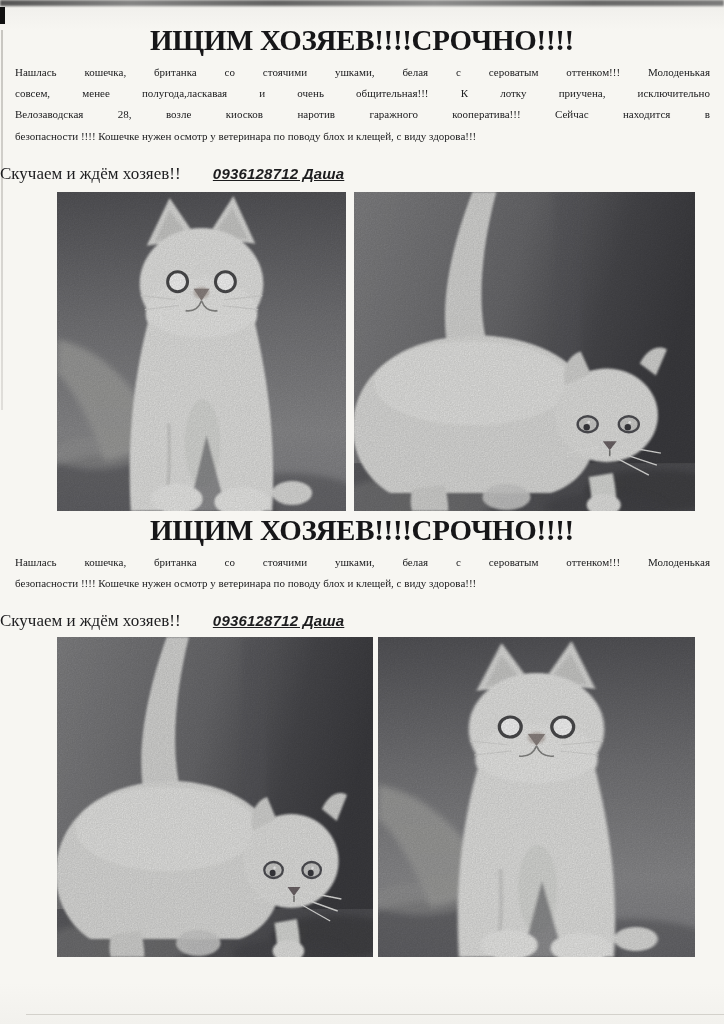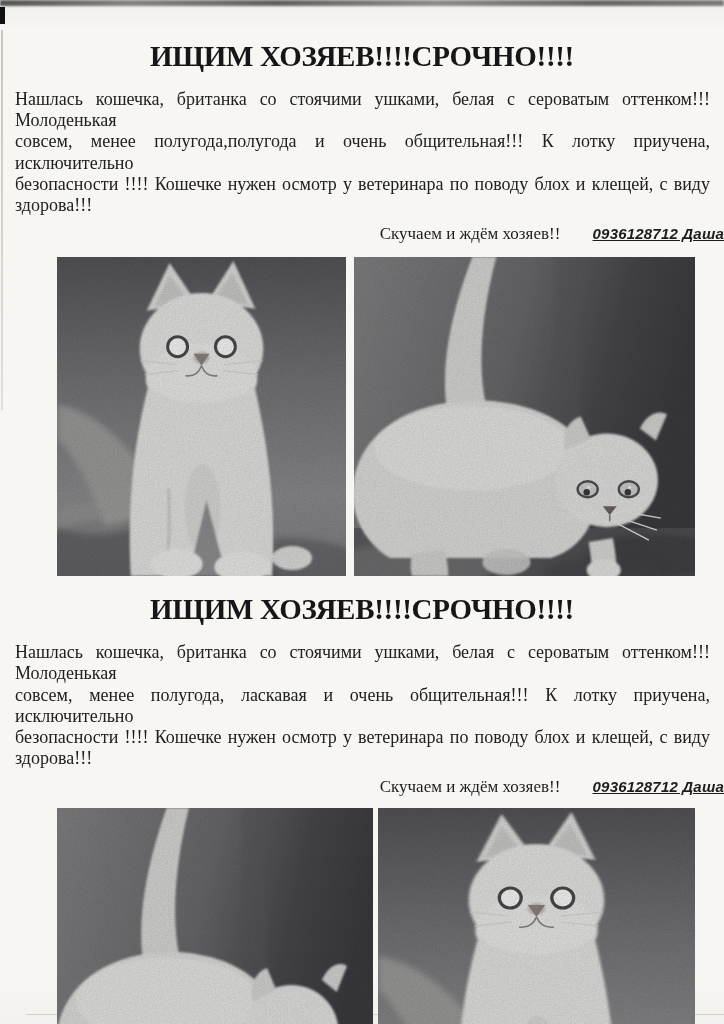"ИЩИМ ХОЗЯЕВ!!!!СРОЧНО!!!!" .title { margin: 16px -> 0 }
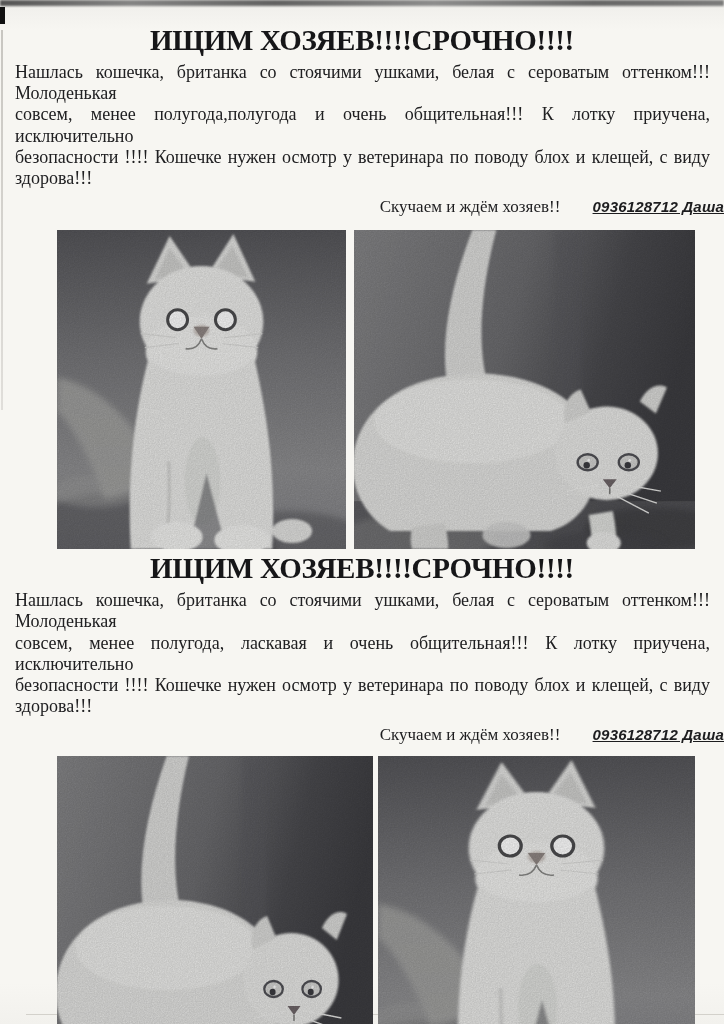"Нашлась кошечка, британка со стоячими" .body-text { font-size: 18px -> 11px }
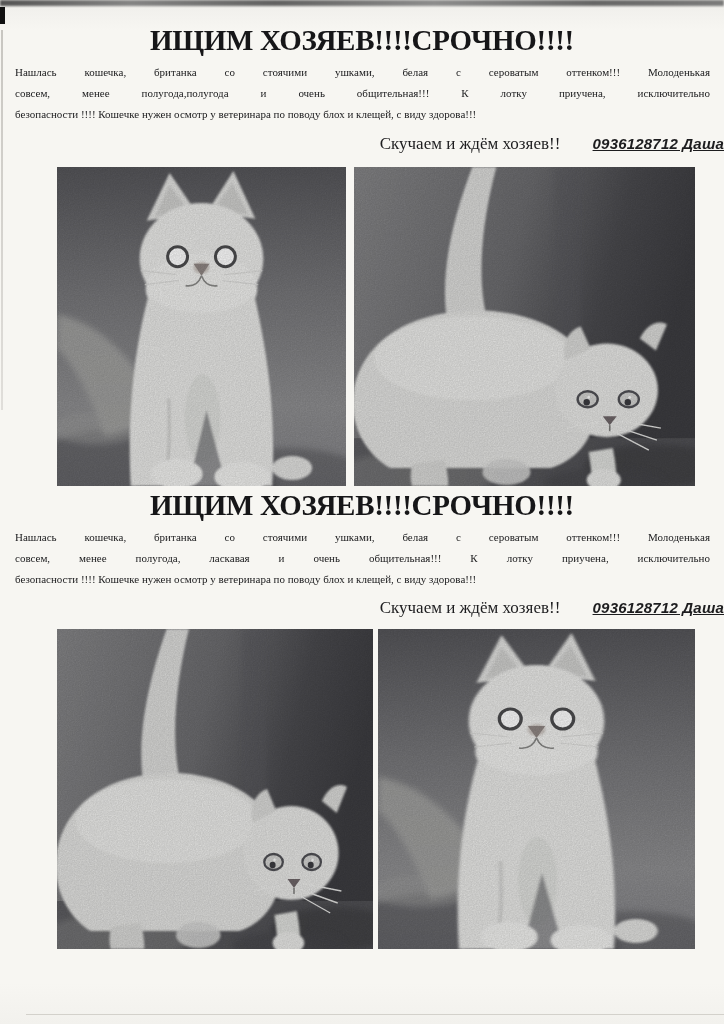"совсем, менее полугода,полугода и очень" div.line { text: полугода,полугода -> полугода,ласкавая }
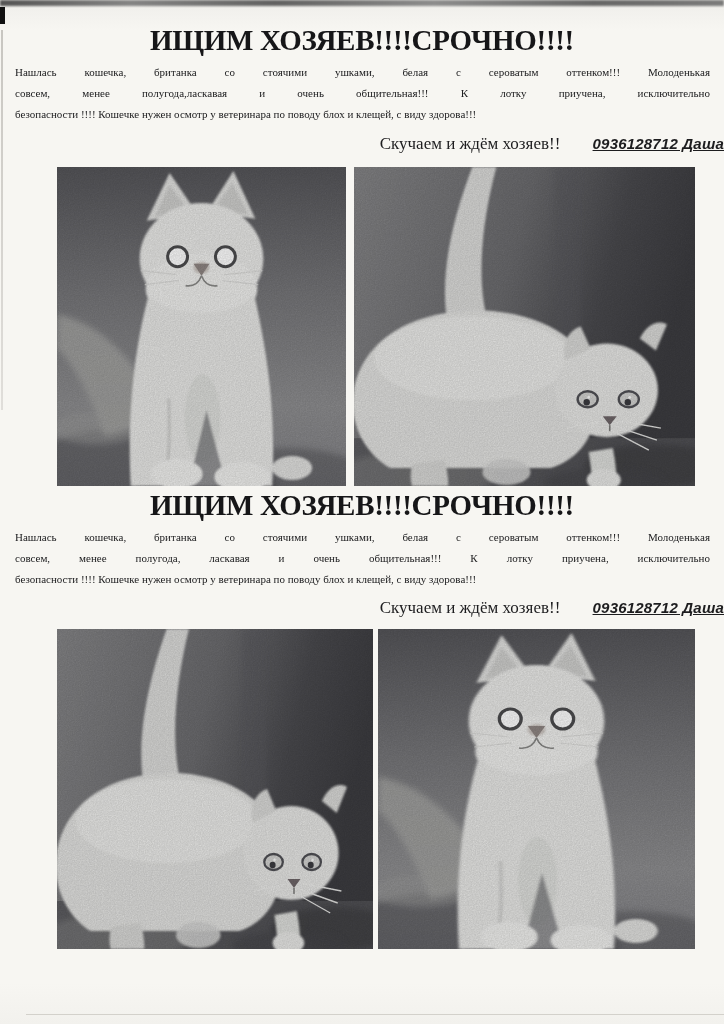"Велозаводская 28, возле киосков наротив" div.line { html: none -> <div>Велозаводская 28, возле киосков наротив гаражного кооператива!!! Сейчас находится в</div> }
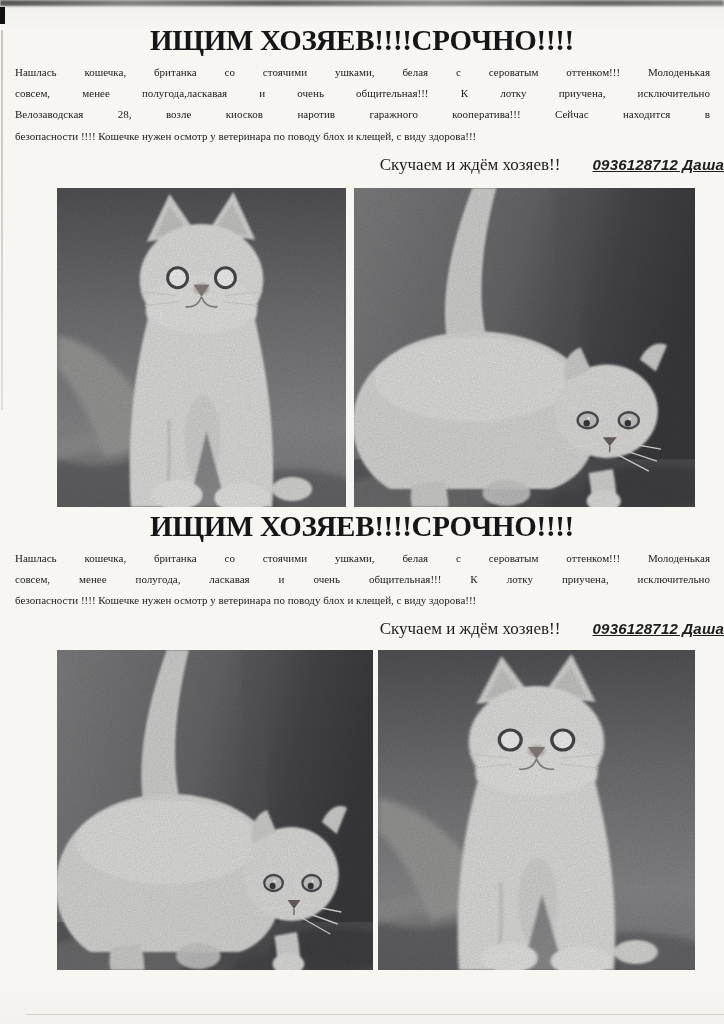"Скучаем и ждём хозяев!! 0936128712" .contact-row { line-height: 33px -> 23px; margin-top: 1px -> 15px; text-align: right -> left }
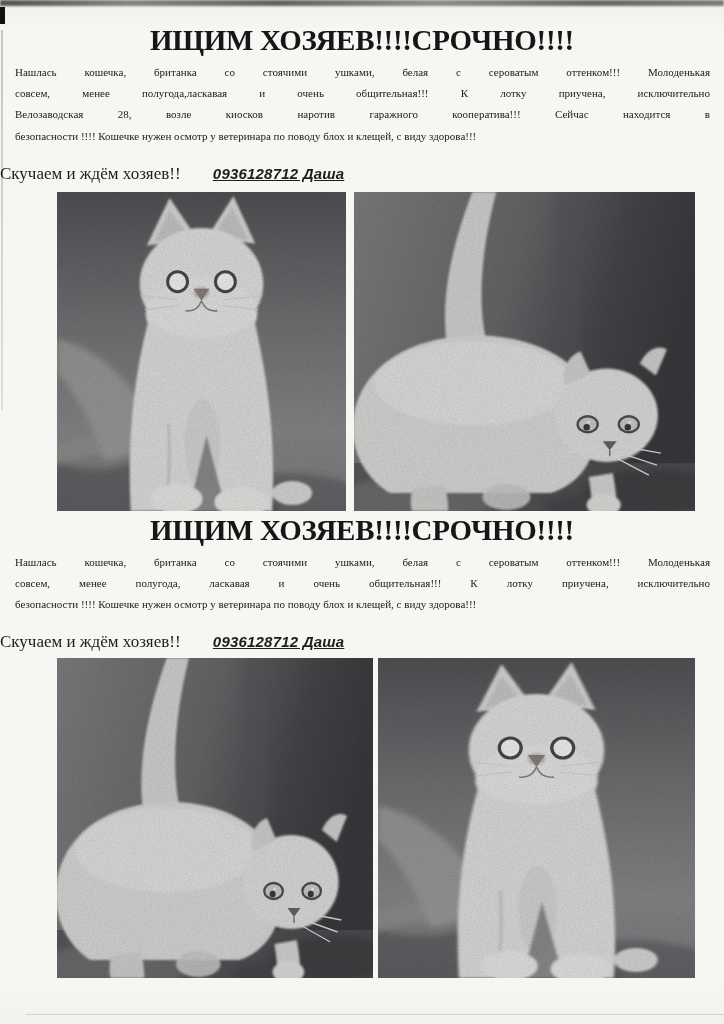"совсем, менее полугода, ласкавая и" div.line { html: <div>совсем, менее полугода, ласкавая и очень общительная!!! К лотку приучена, исключительно</div> -> none }
